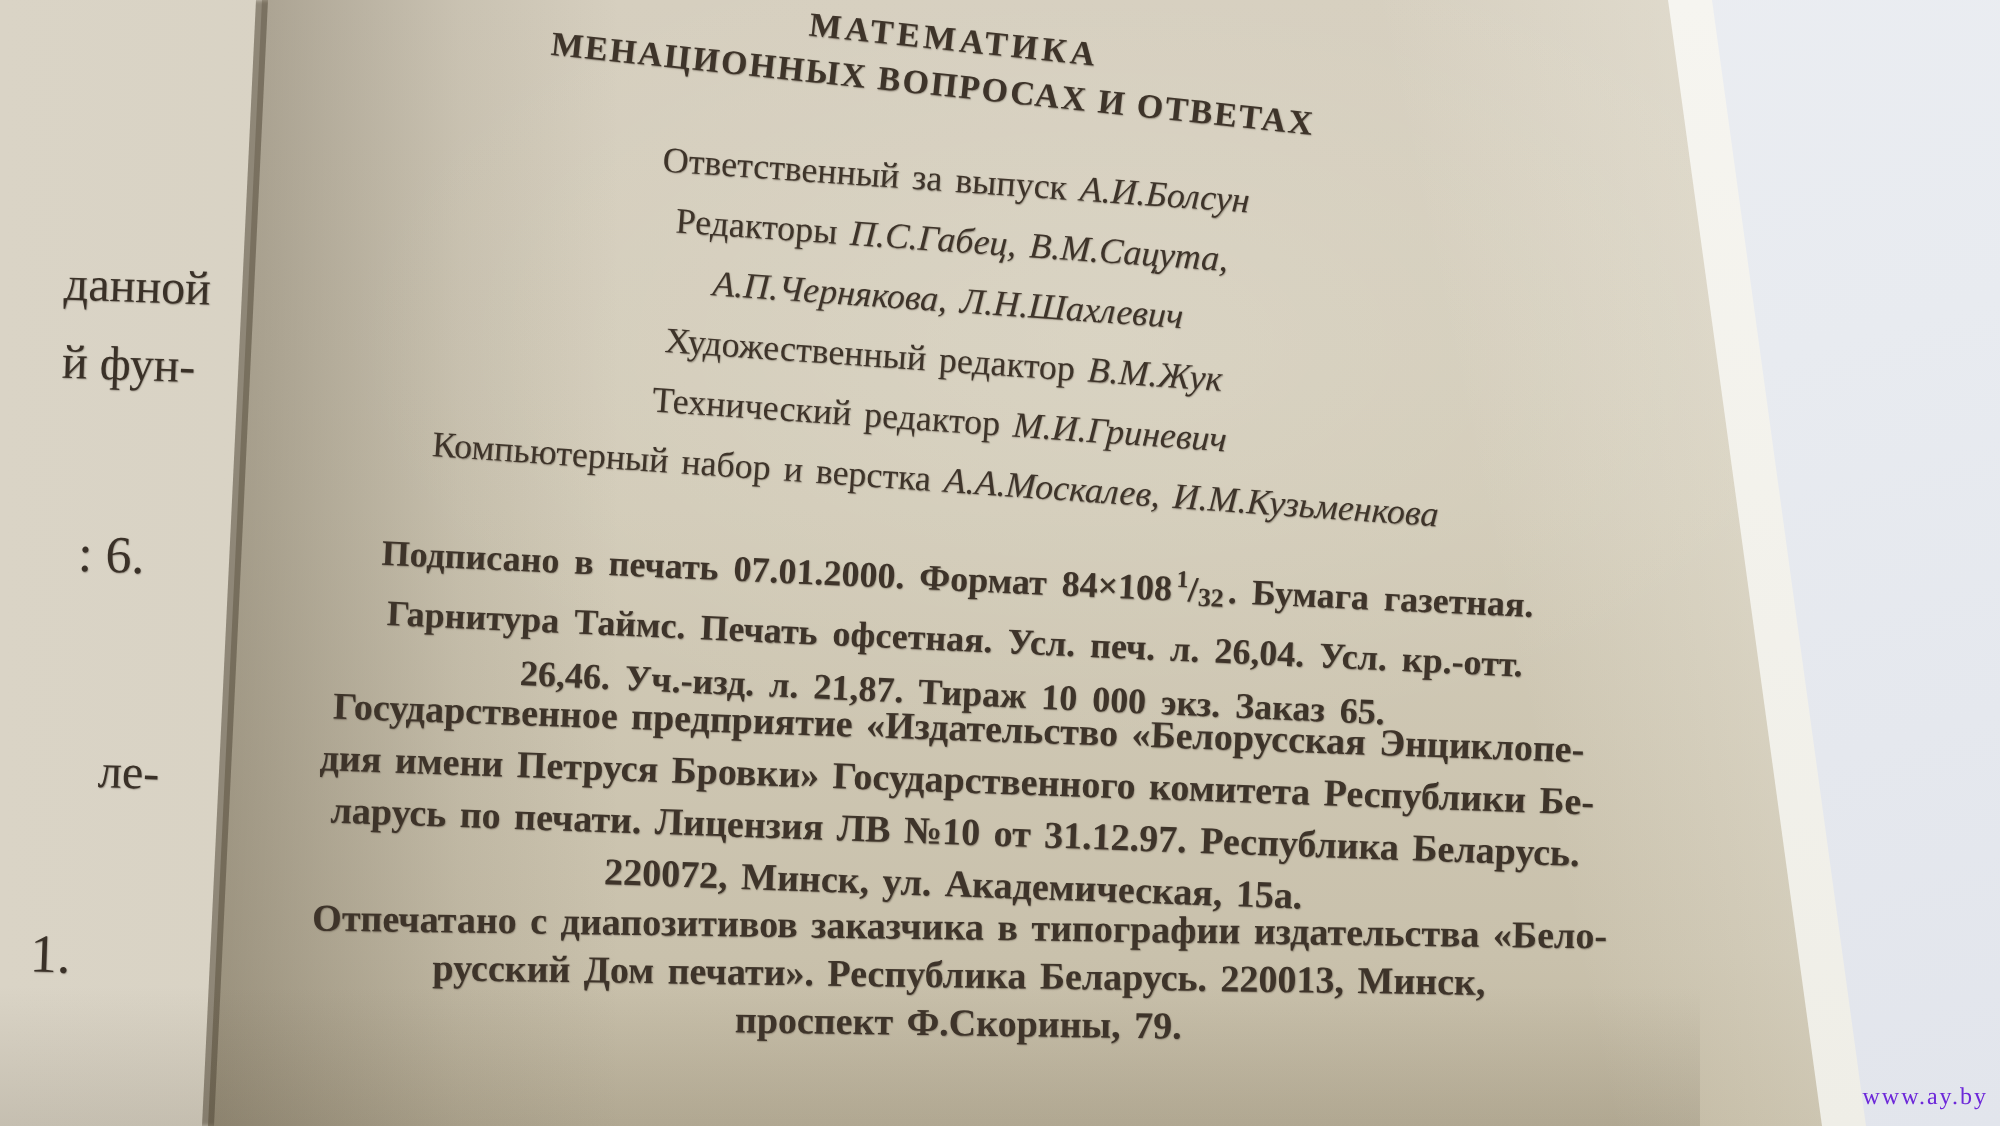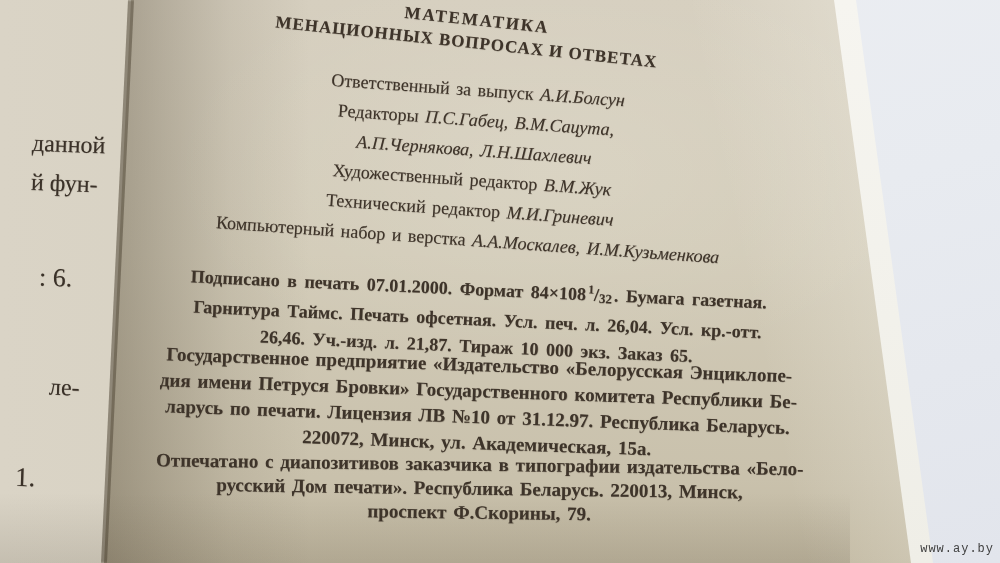"www.ay.by" .watermark { color: #404040 -> #6d28d9; font-family: Liberation Mono, monospace -> Liberation Serif, serif }
